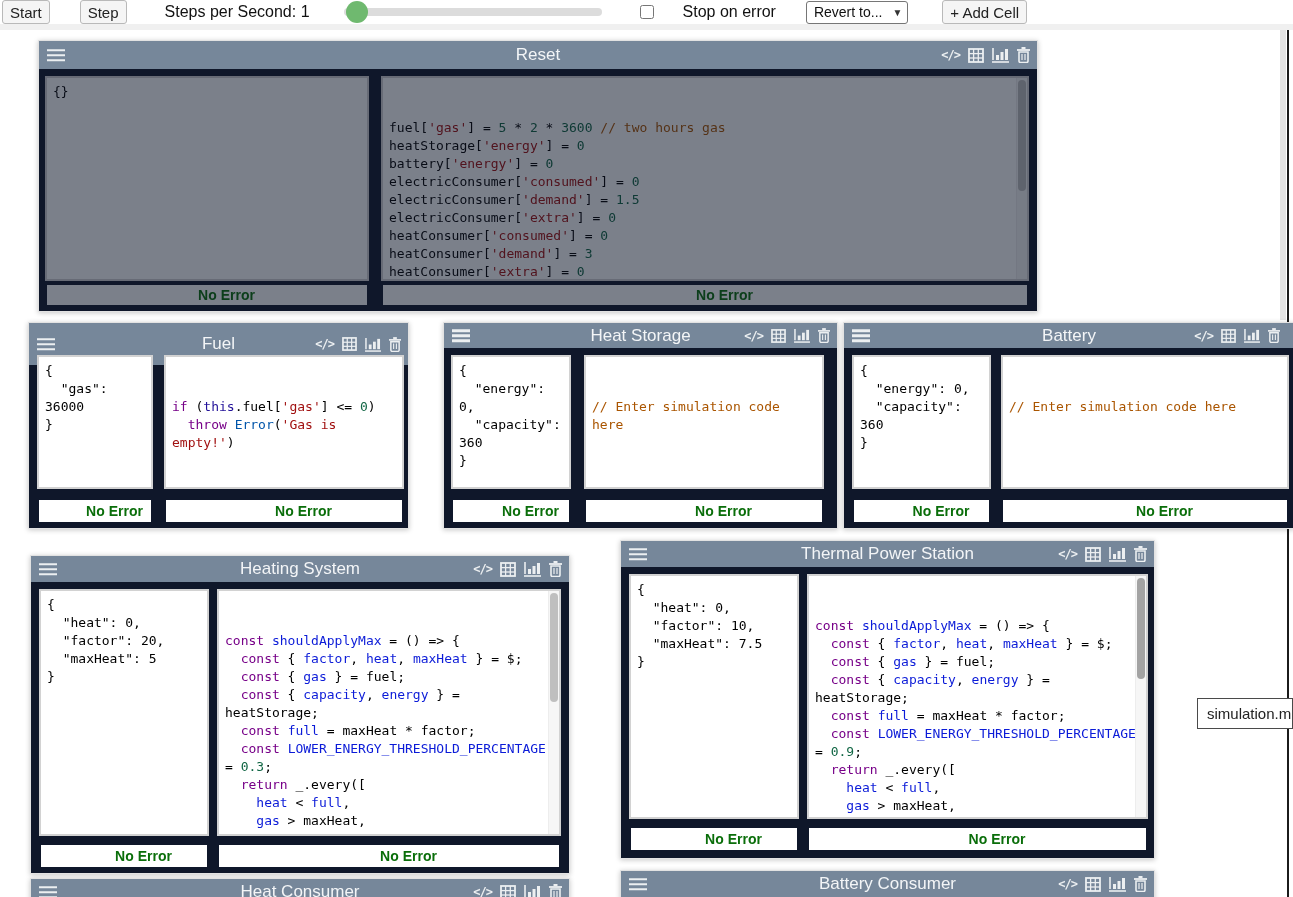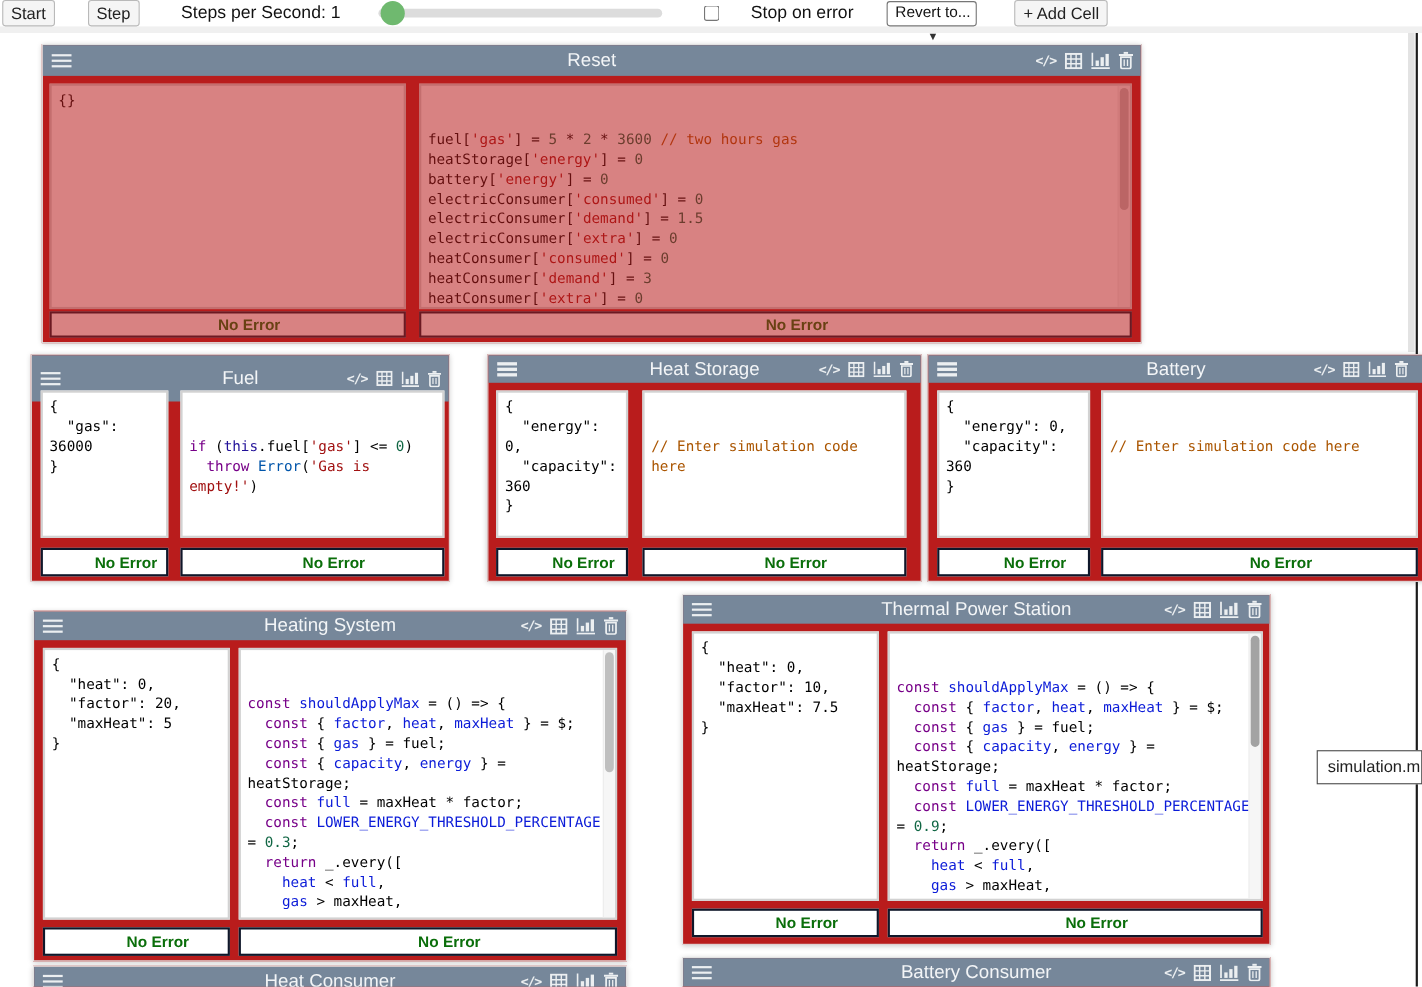"Revert to..." .select { flex-direction: column -> none }
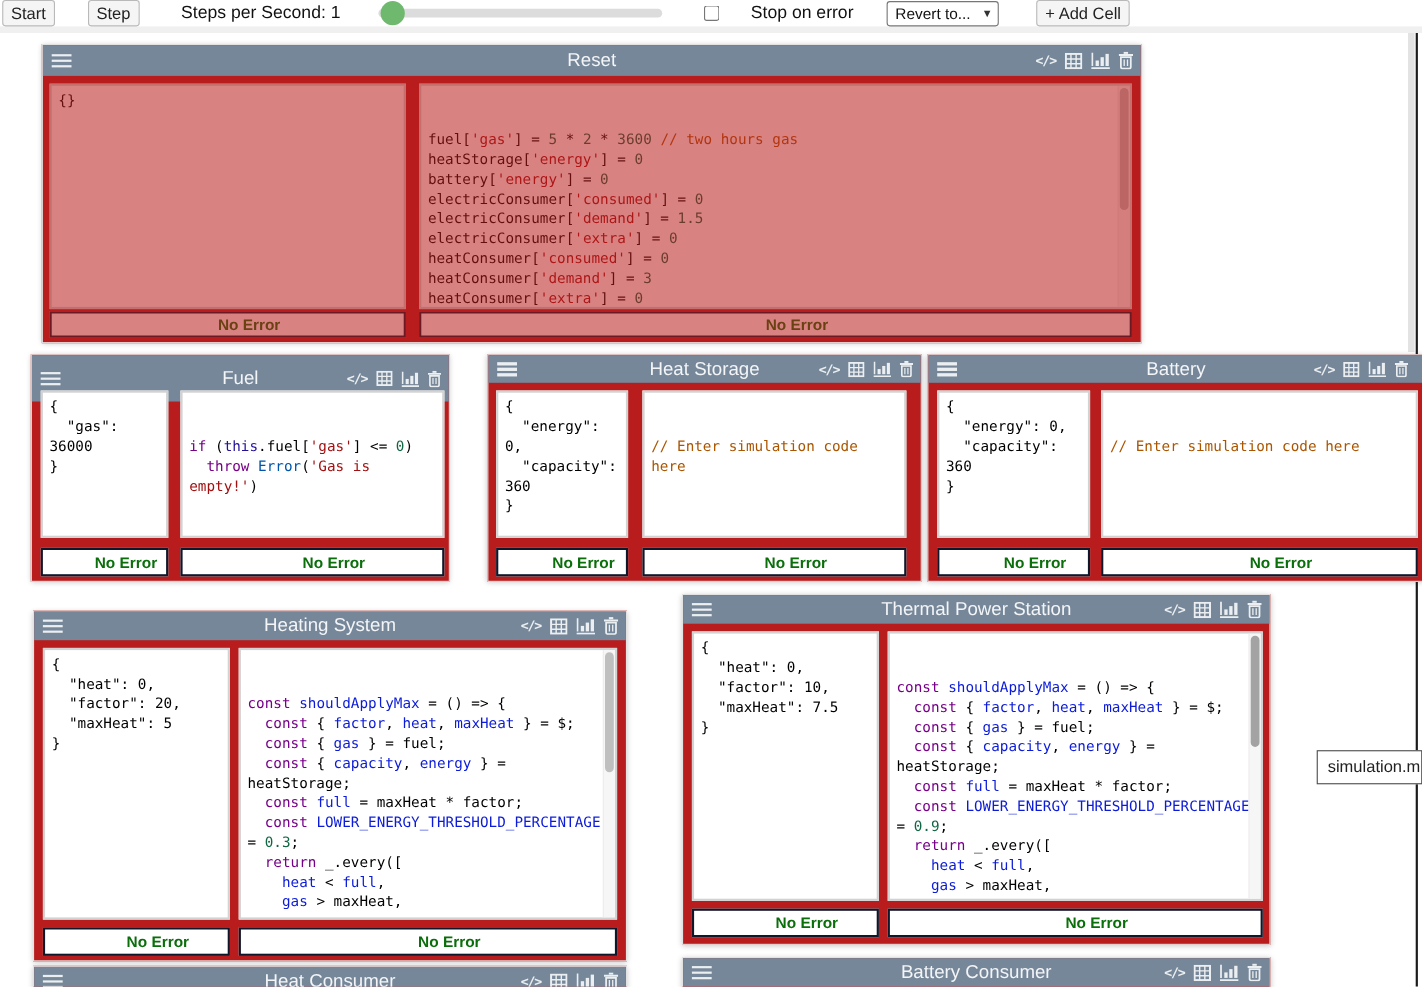"Reset" .cell { background: #b91c1c -> #0f172a }
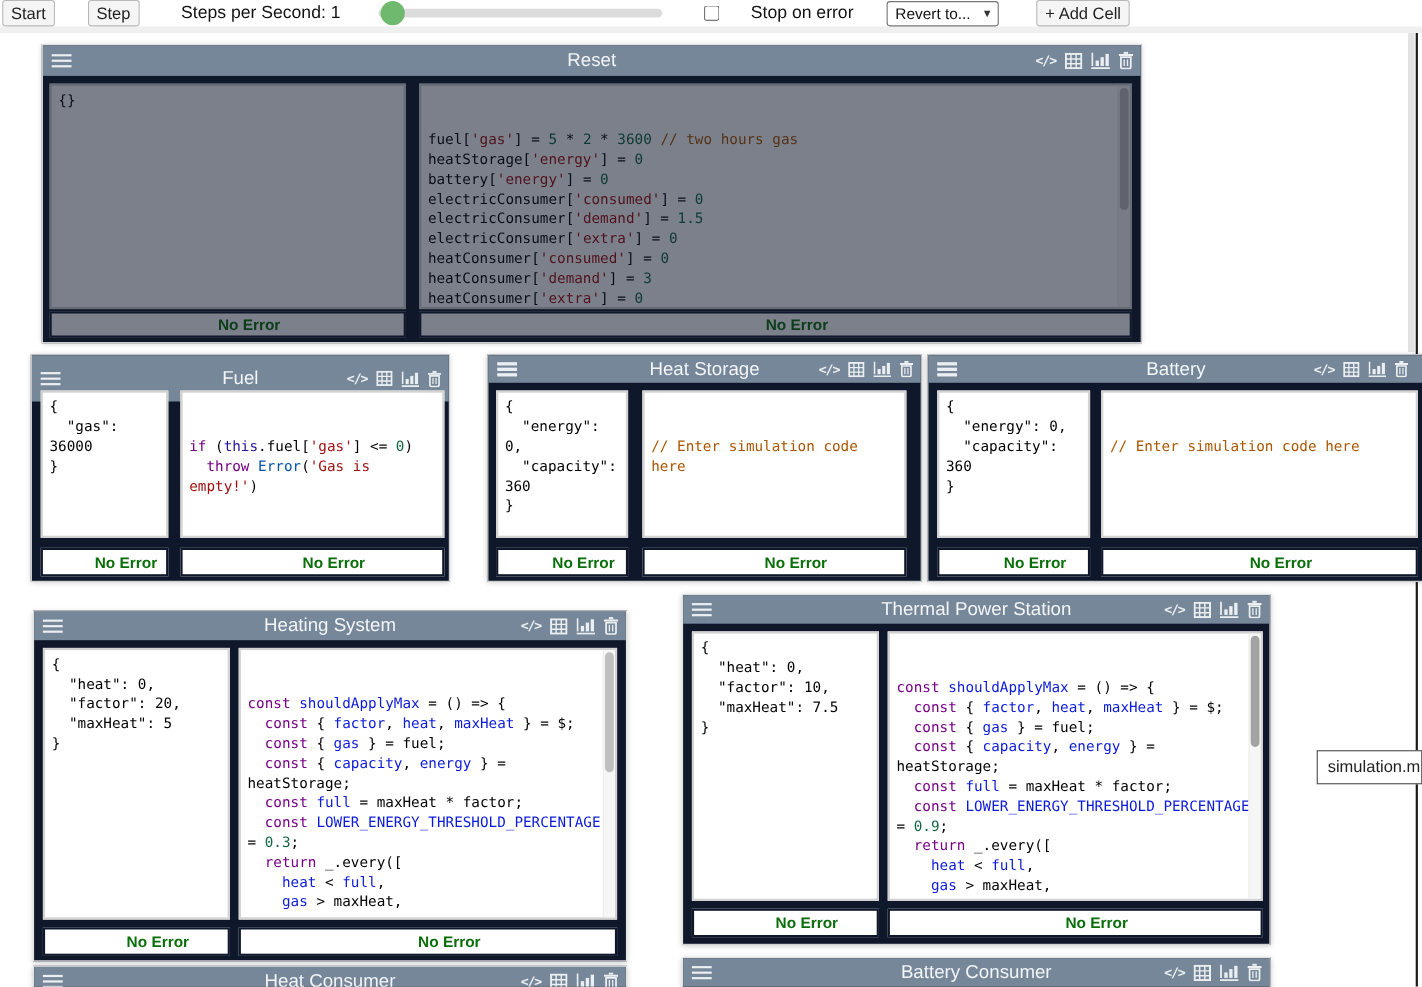"simulation.m" .tooltip { top: 682px -> 698px }
